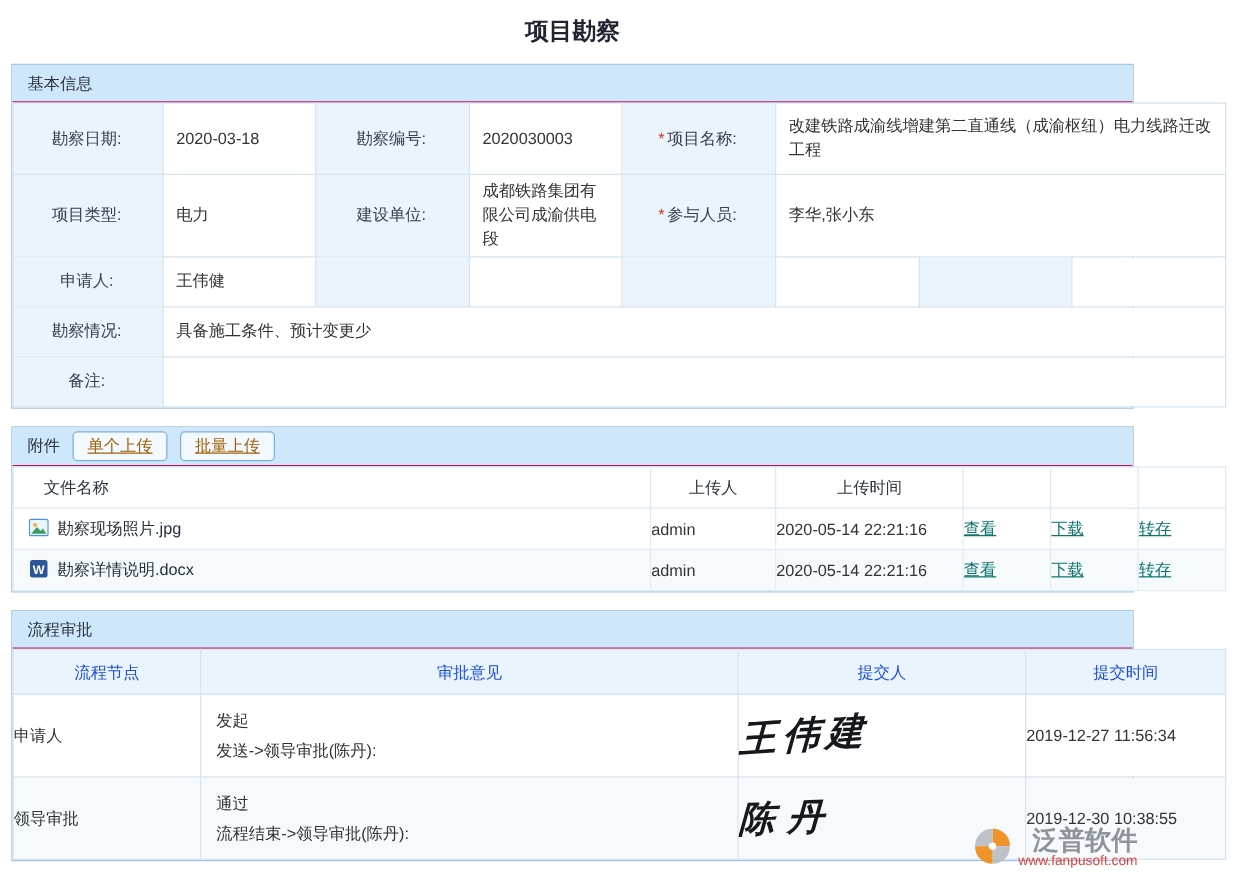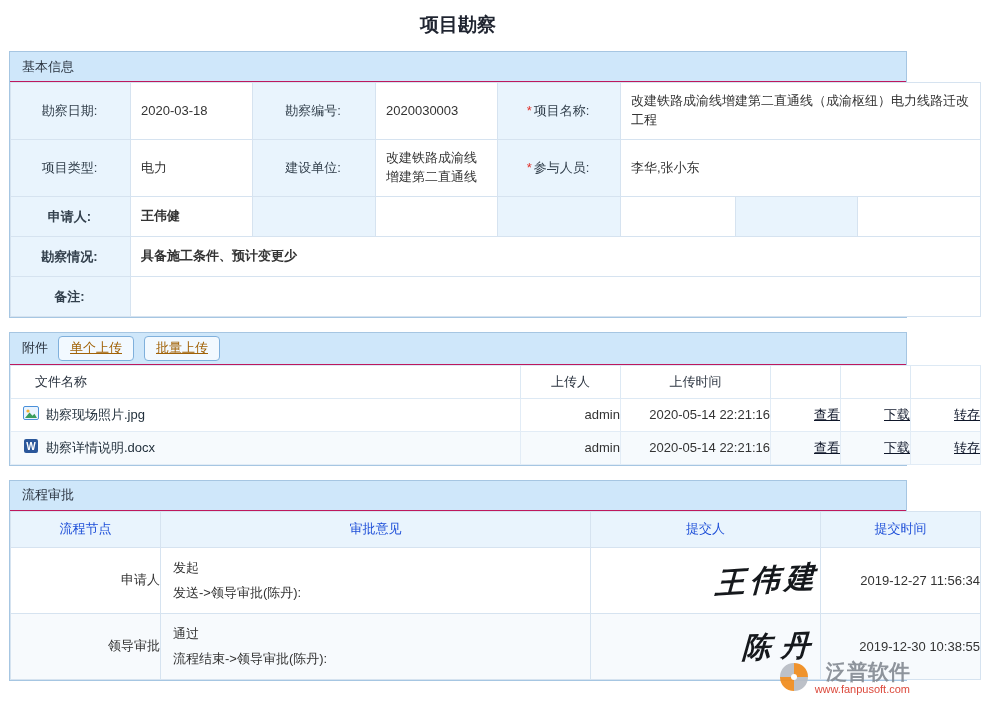"改建铁路成渝线增建第二直通线" td.value { text: 改建铁路成渝线增建第二直通线 -> 成都铁路集团有限公司成渝供电段 }
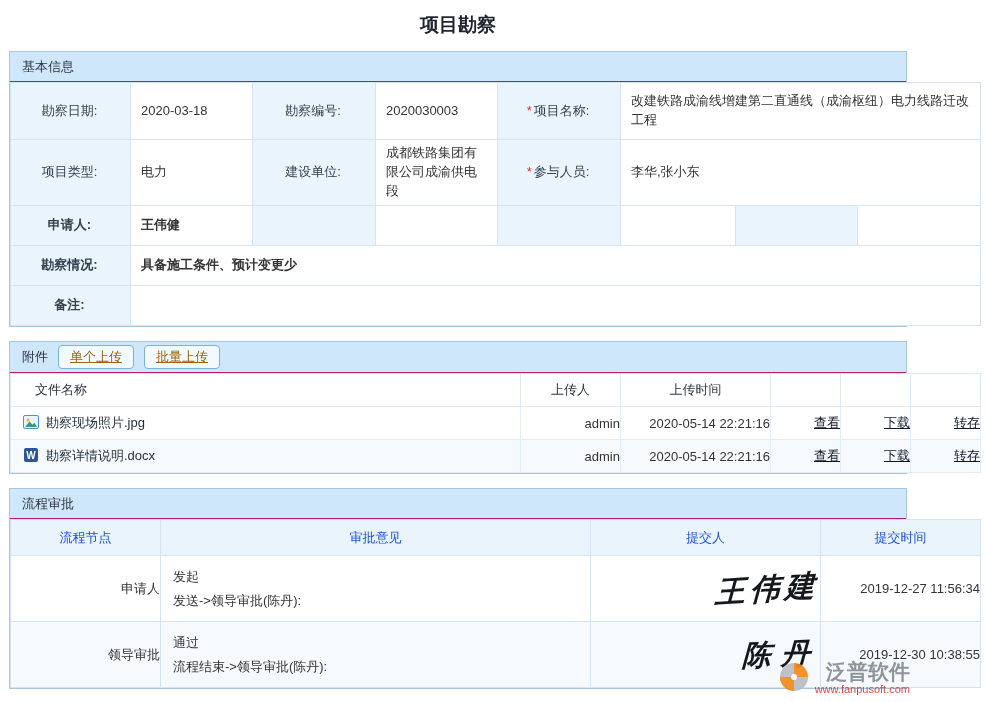"申请人:" .info-table tr.r-mid td { font-weight: bold -> none }
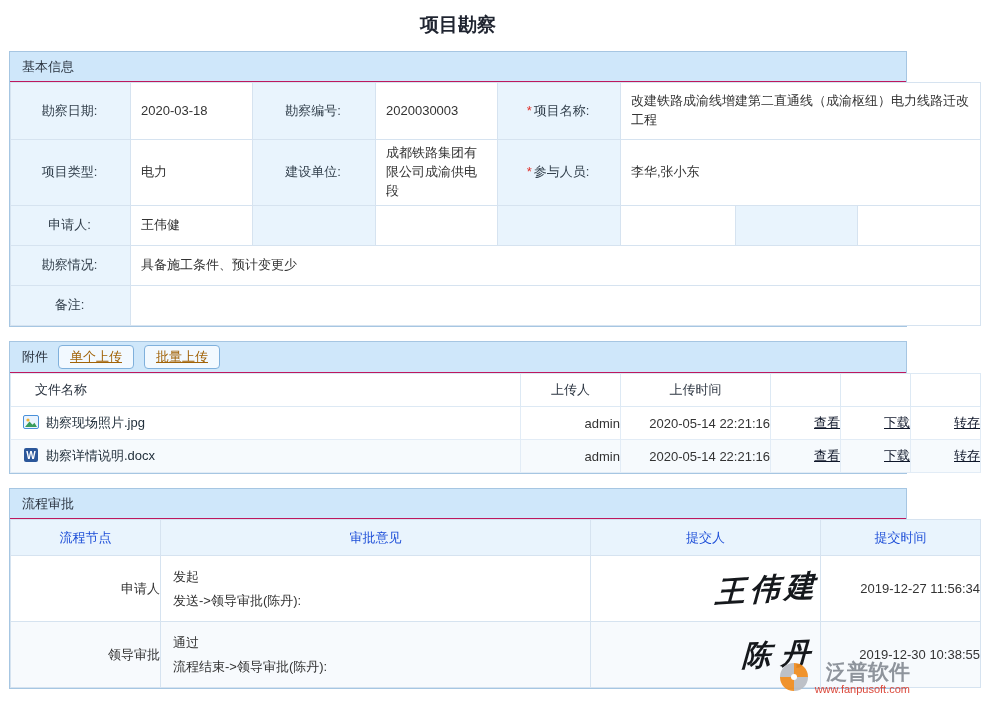"admin" .c-center { text-align: right -> left }
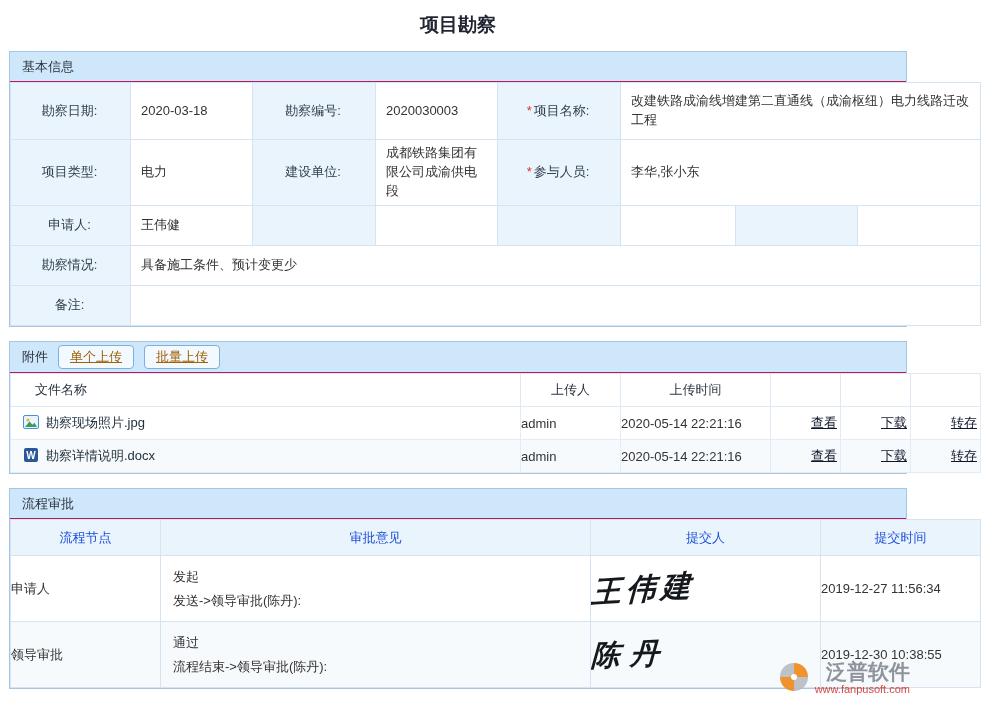"查看" a.op-link { color: #0f172a -> #0f766e; margin-left: 40px -> none }
